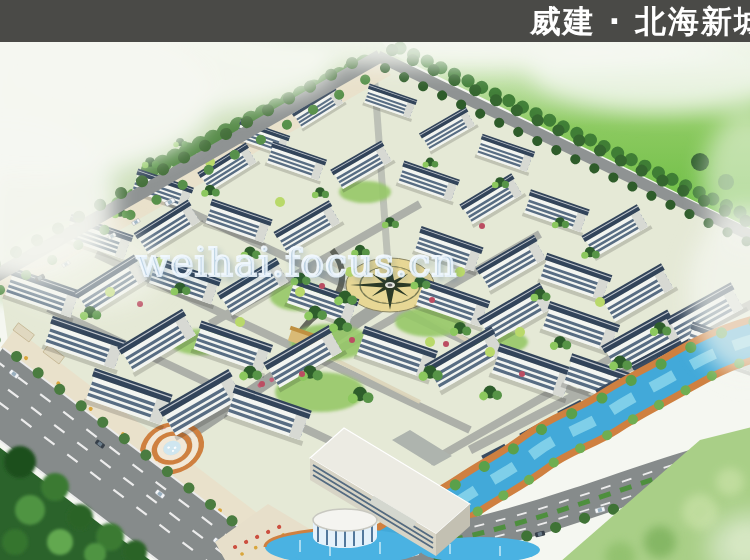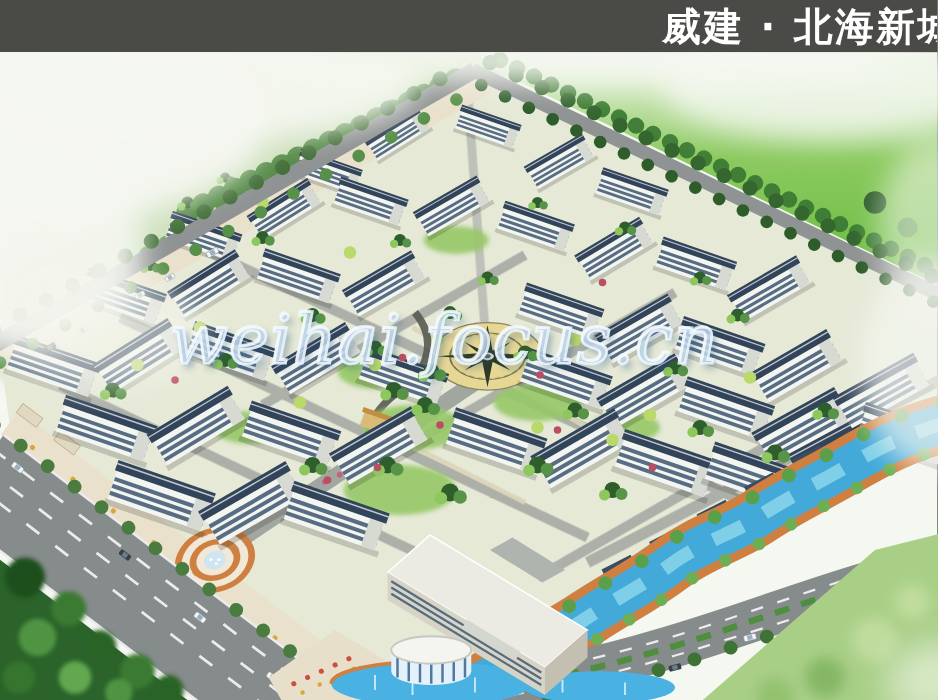"weihai.focus.cn" .watermark { font-size: 54px -> 39px; font-style: italic -> none }
